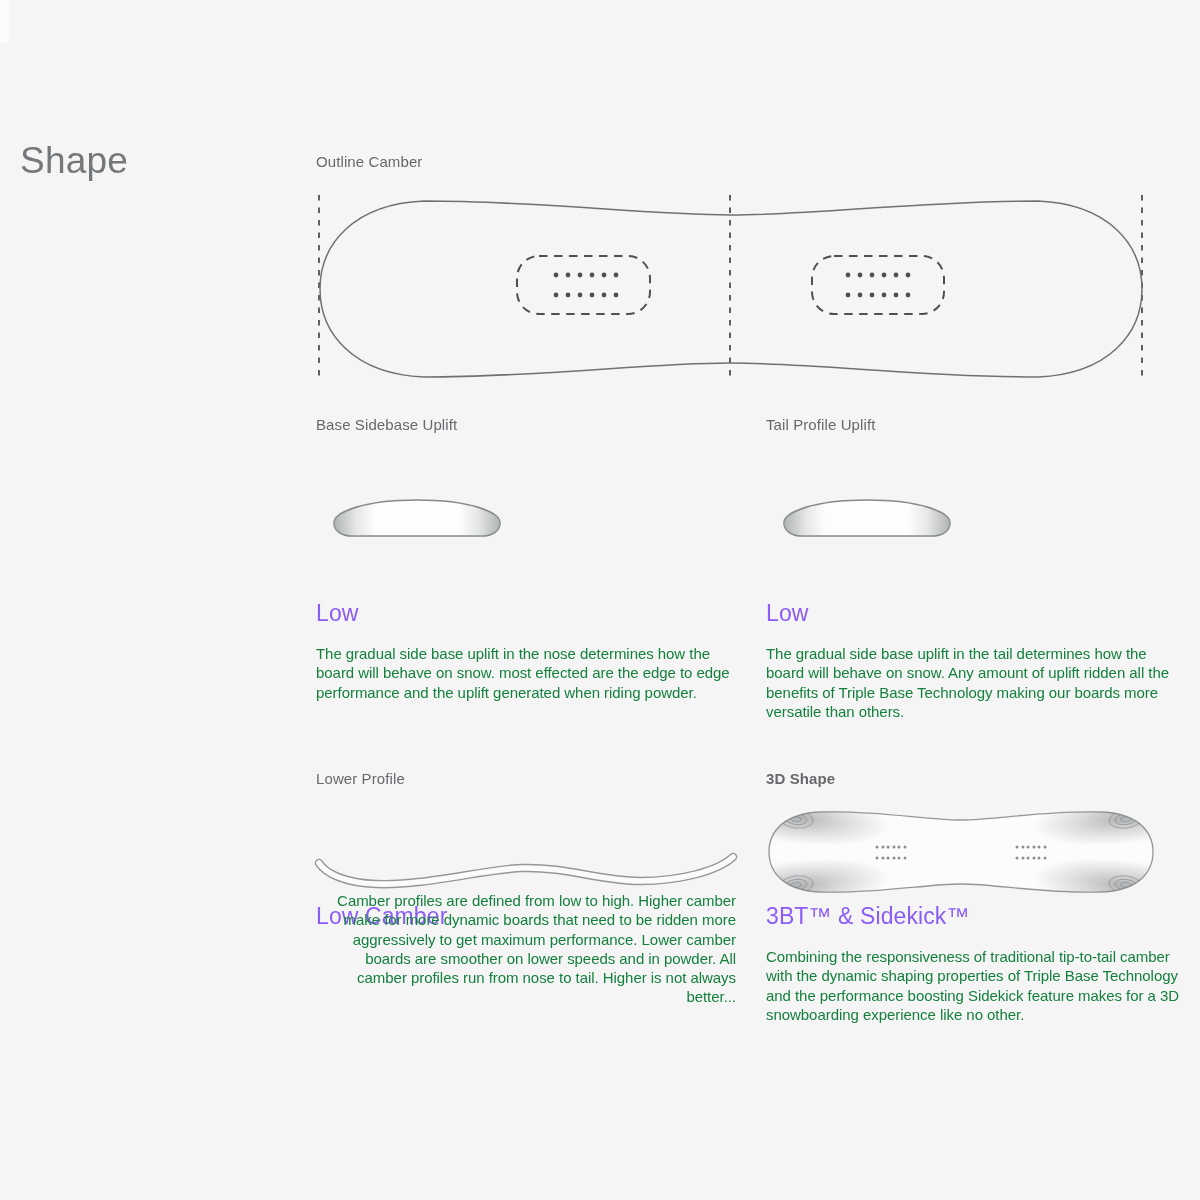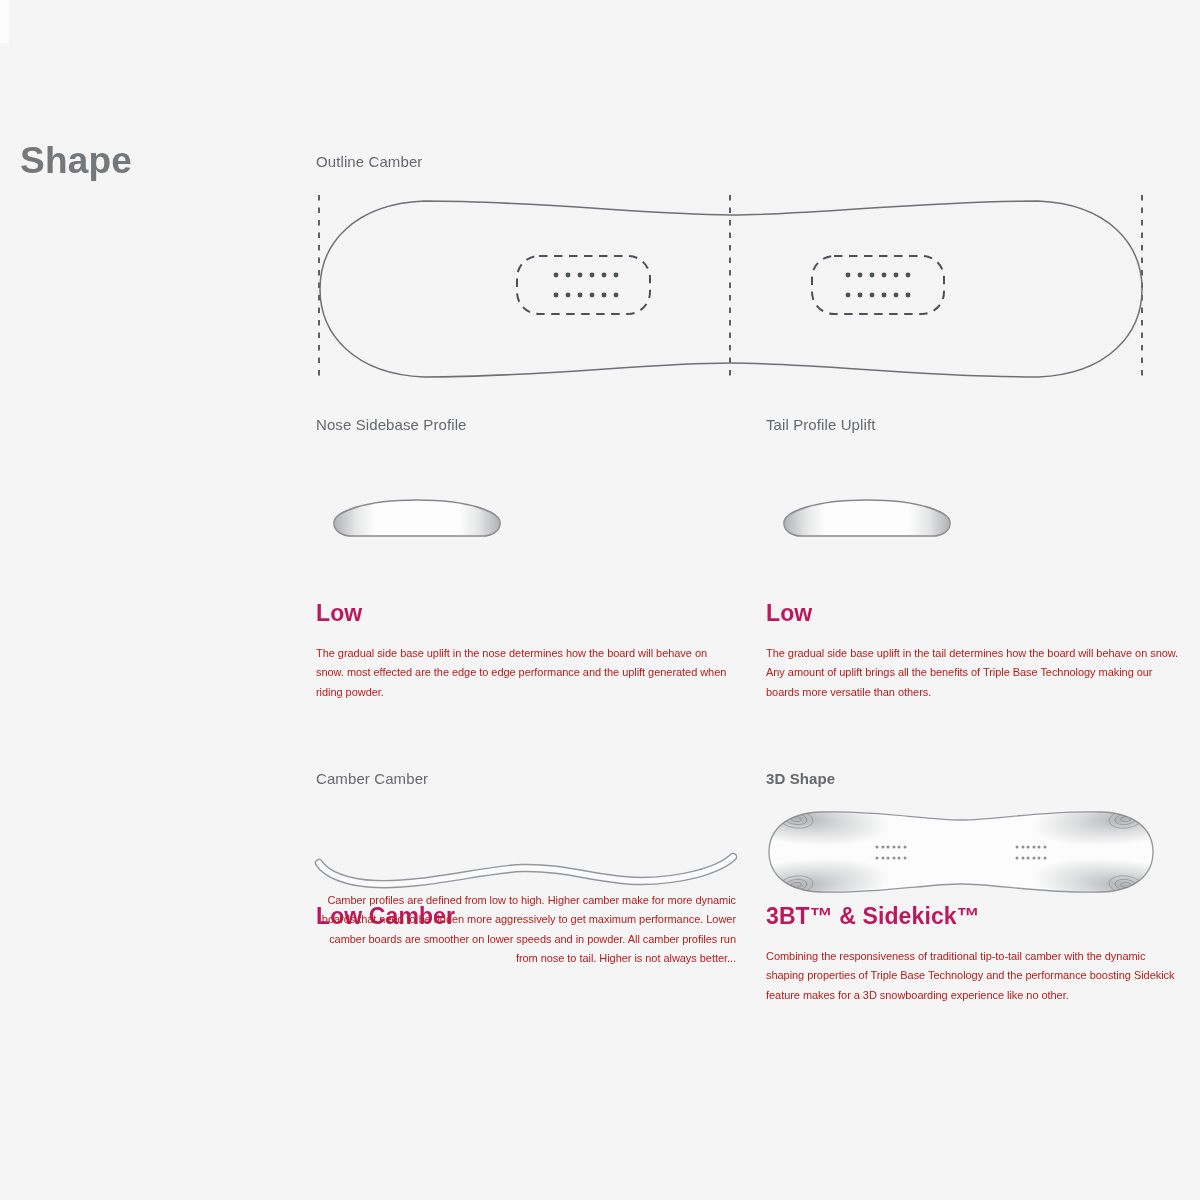"Shape" .page-title { font-weight: 700 -> 400 }
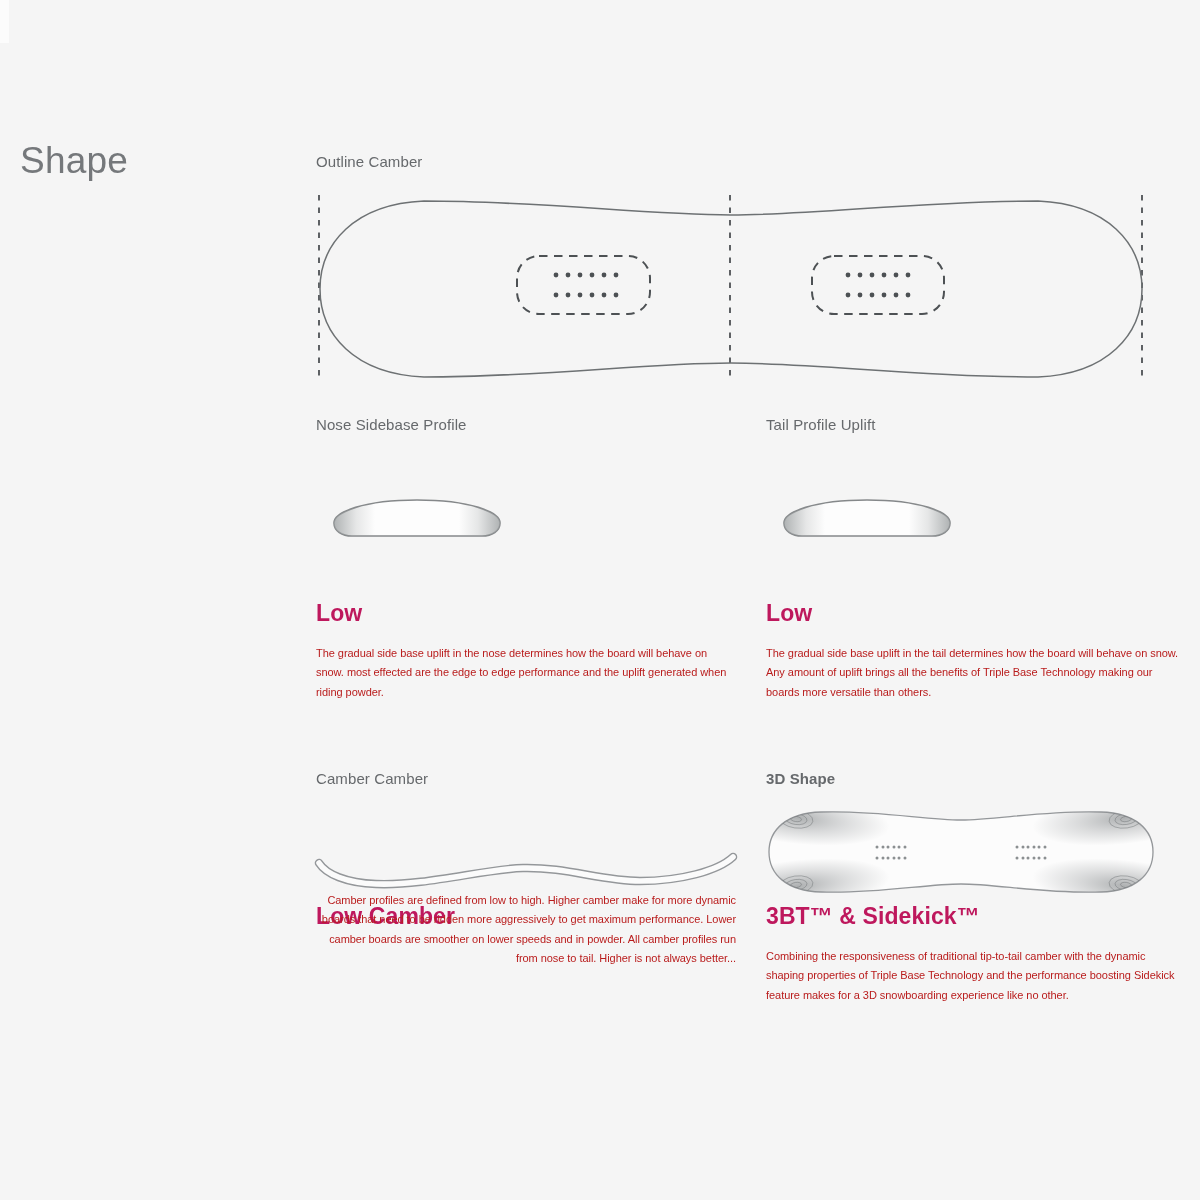"Nose Sidebase Profile" div.abs { text: Nose Sidebase Profile -> Base Sidebase Uplift }
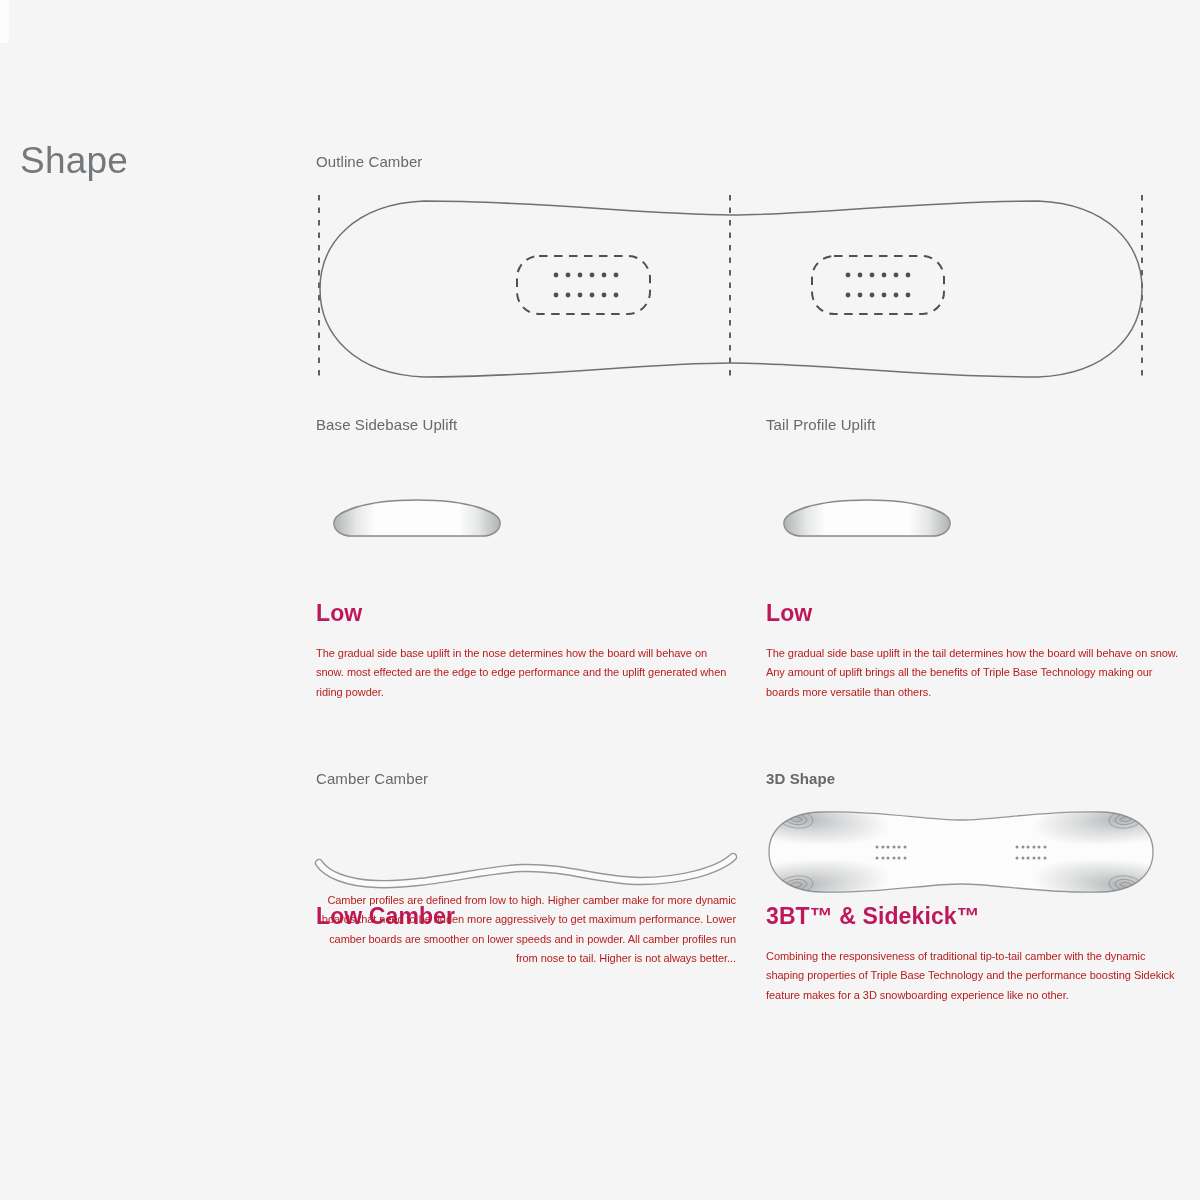"Low" .section-heading { color: #be185d -> #8b5cf6; font-weight: 700 -> 400 }
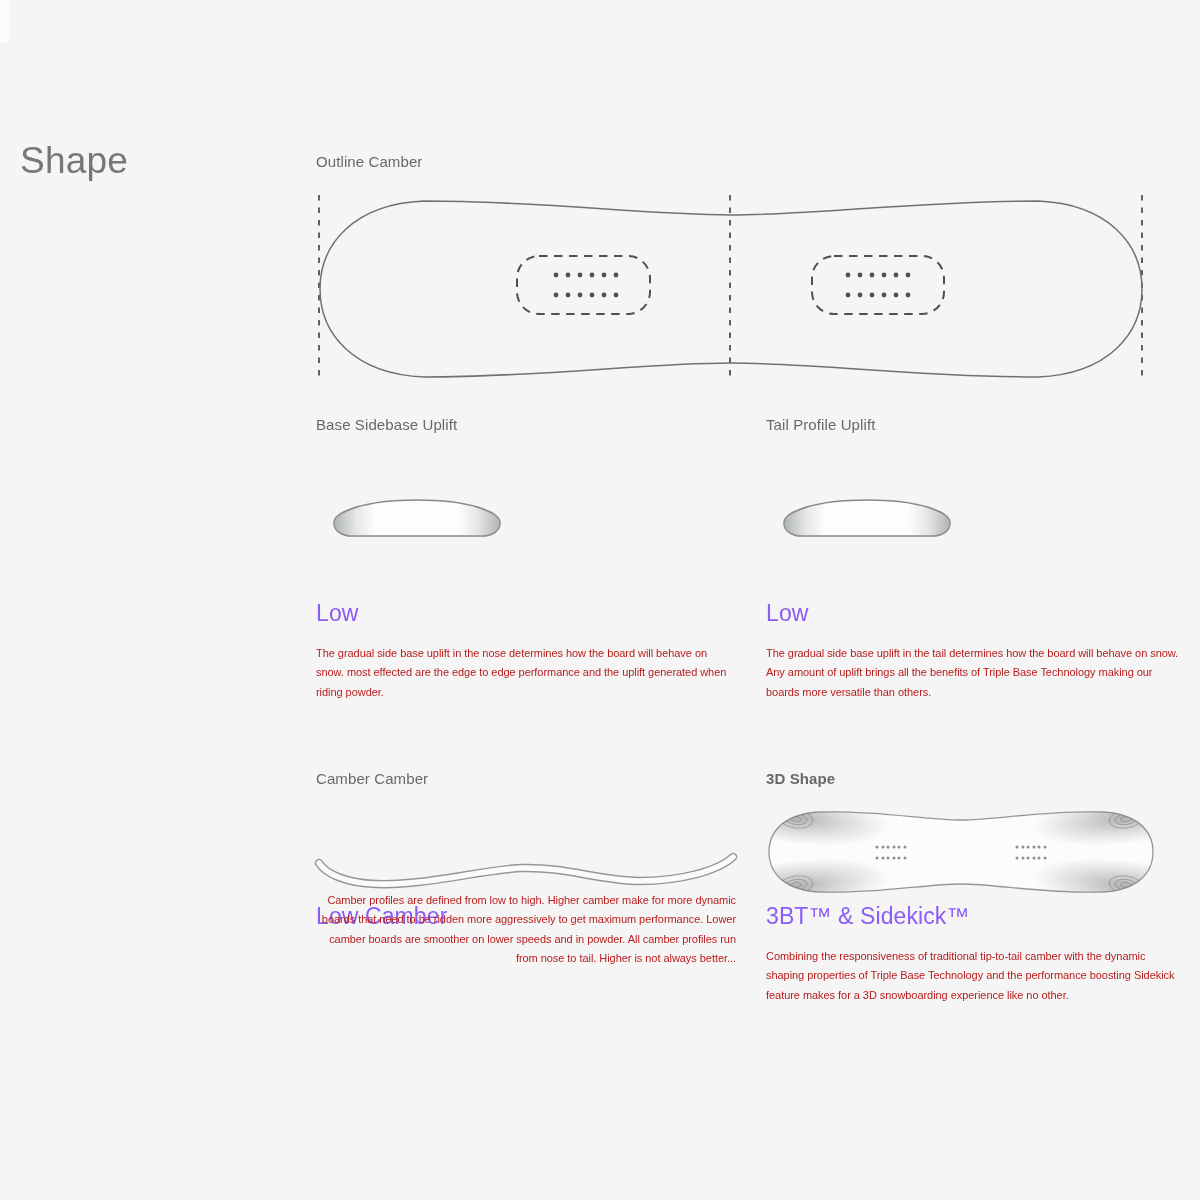"The gradual side base uplift" .body-text { color: #b91c1c -> #15803d; font-size: 11px -> 15px }
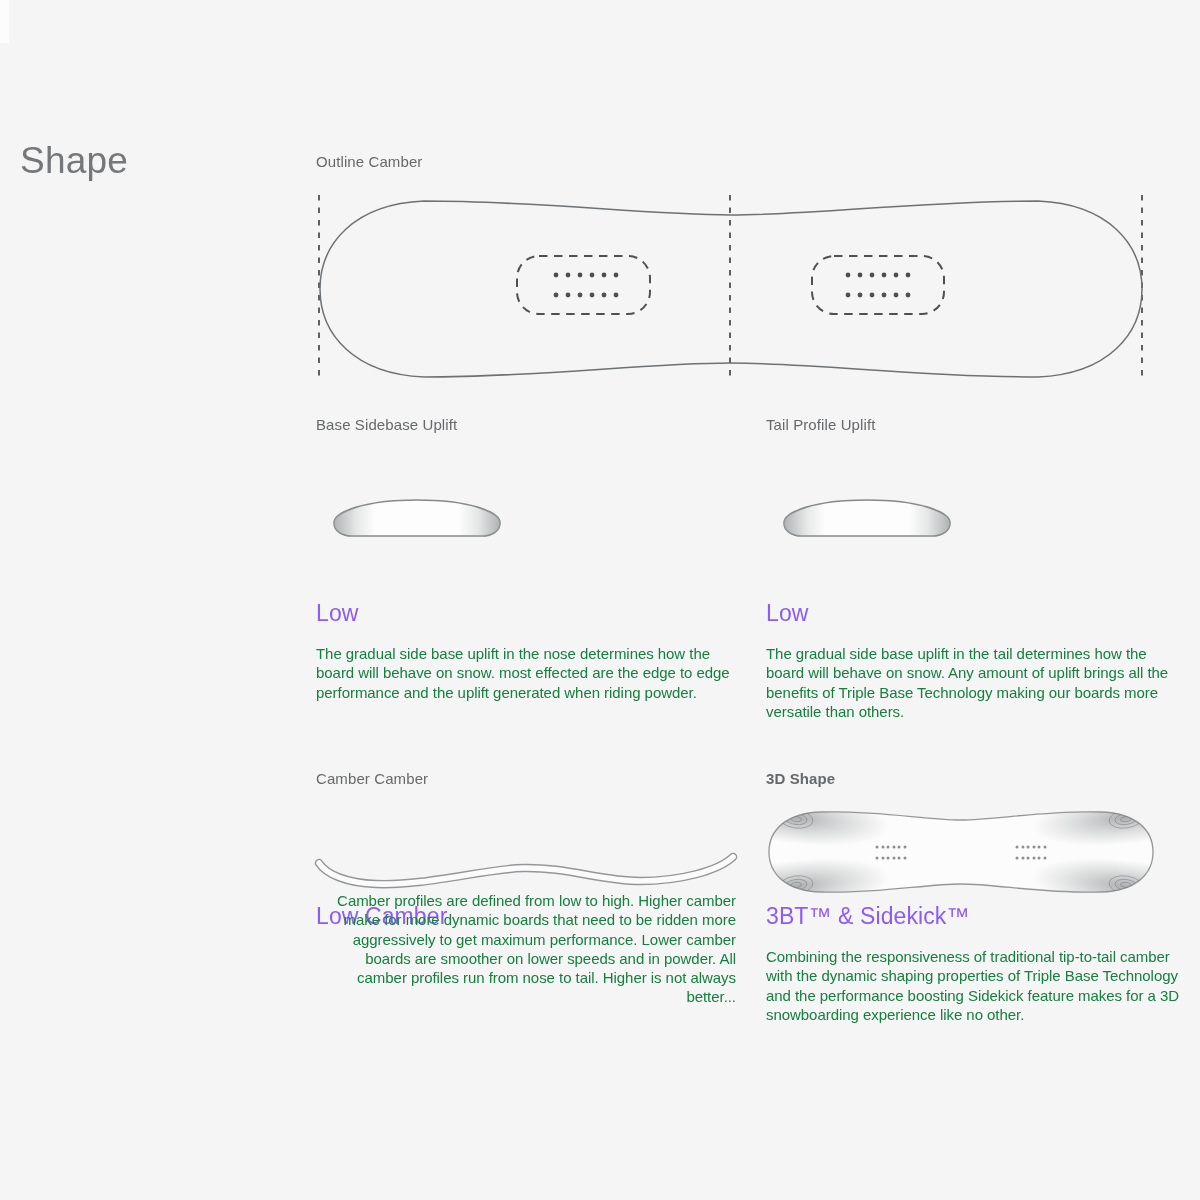"The gradual side base uplift in the tail" div.abs { text: brings -> ridden }
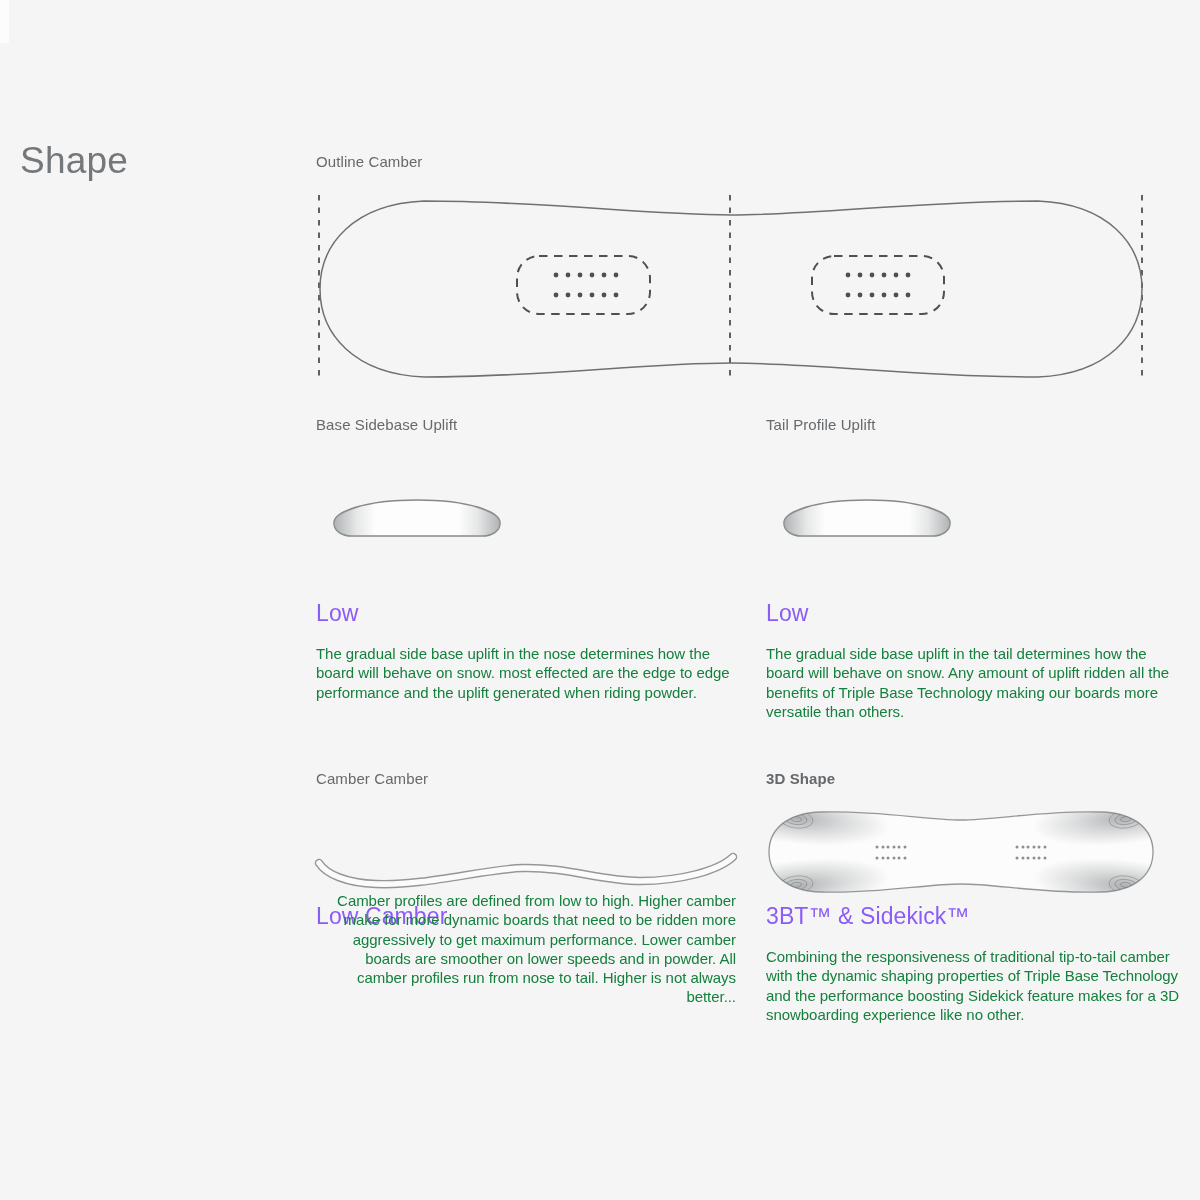"Camber Camber" div.abs { text: Camber Camber -> Lower Profile }
